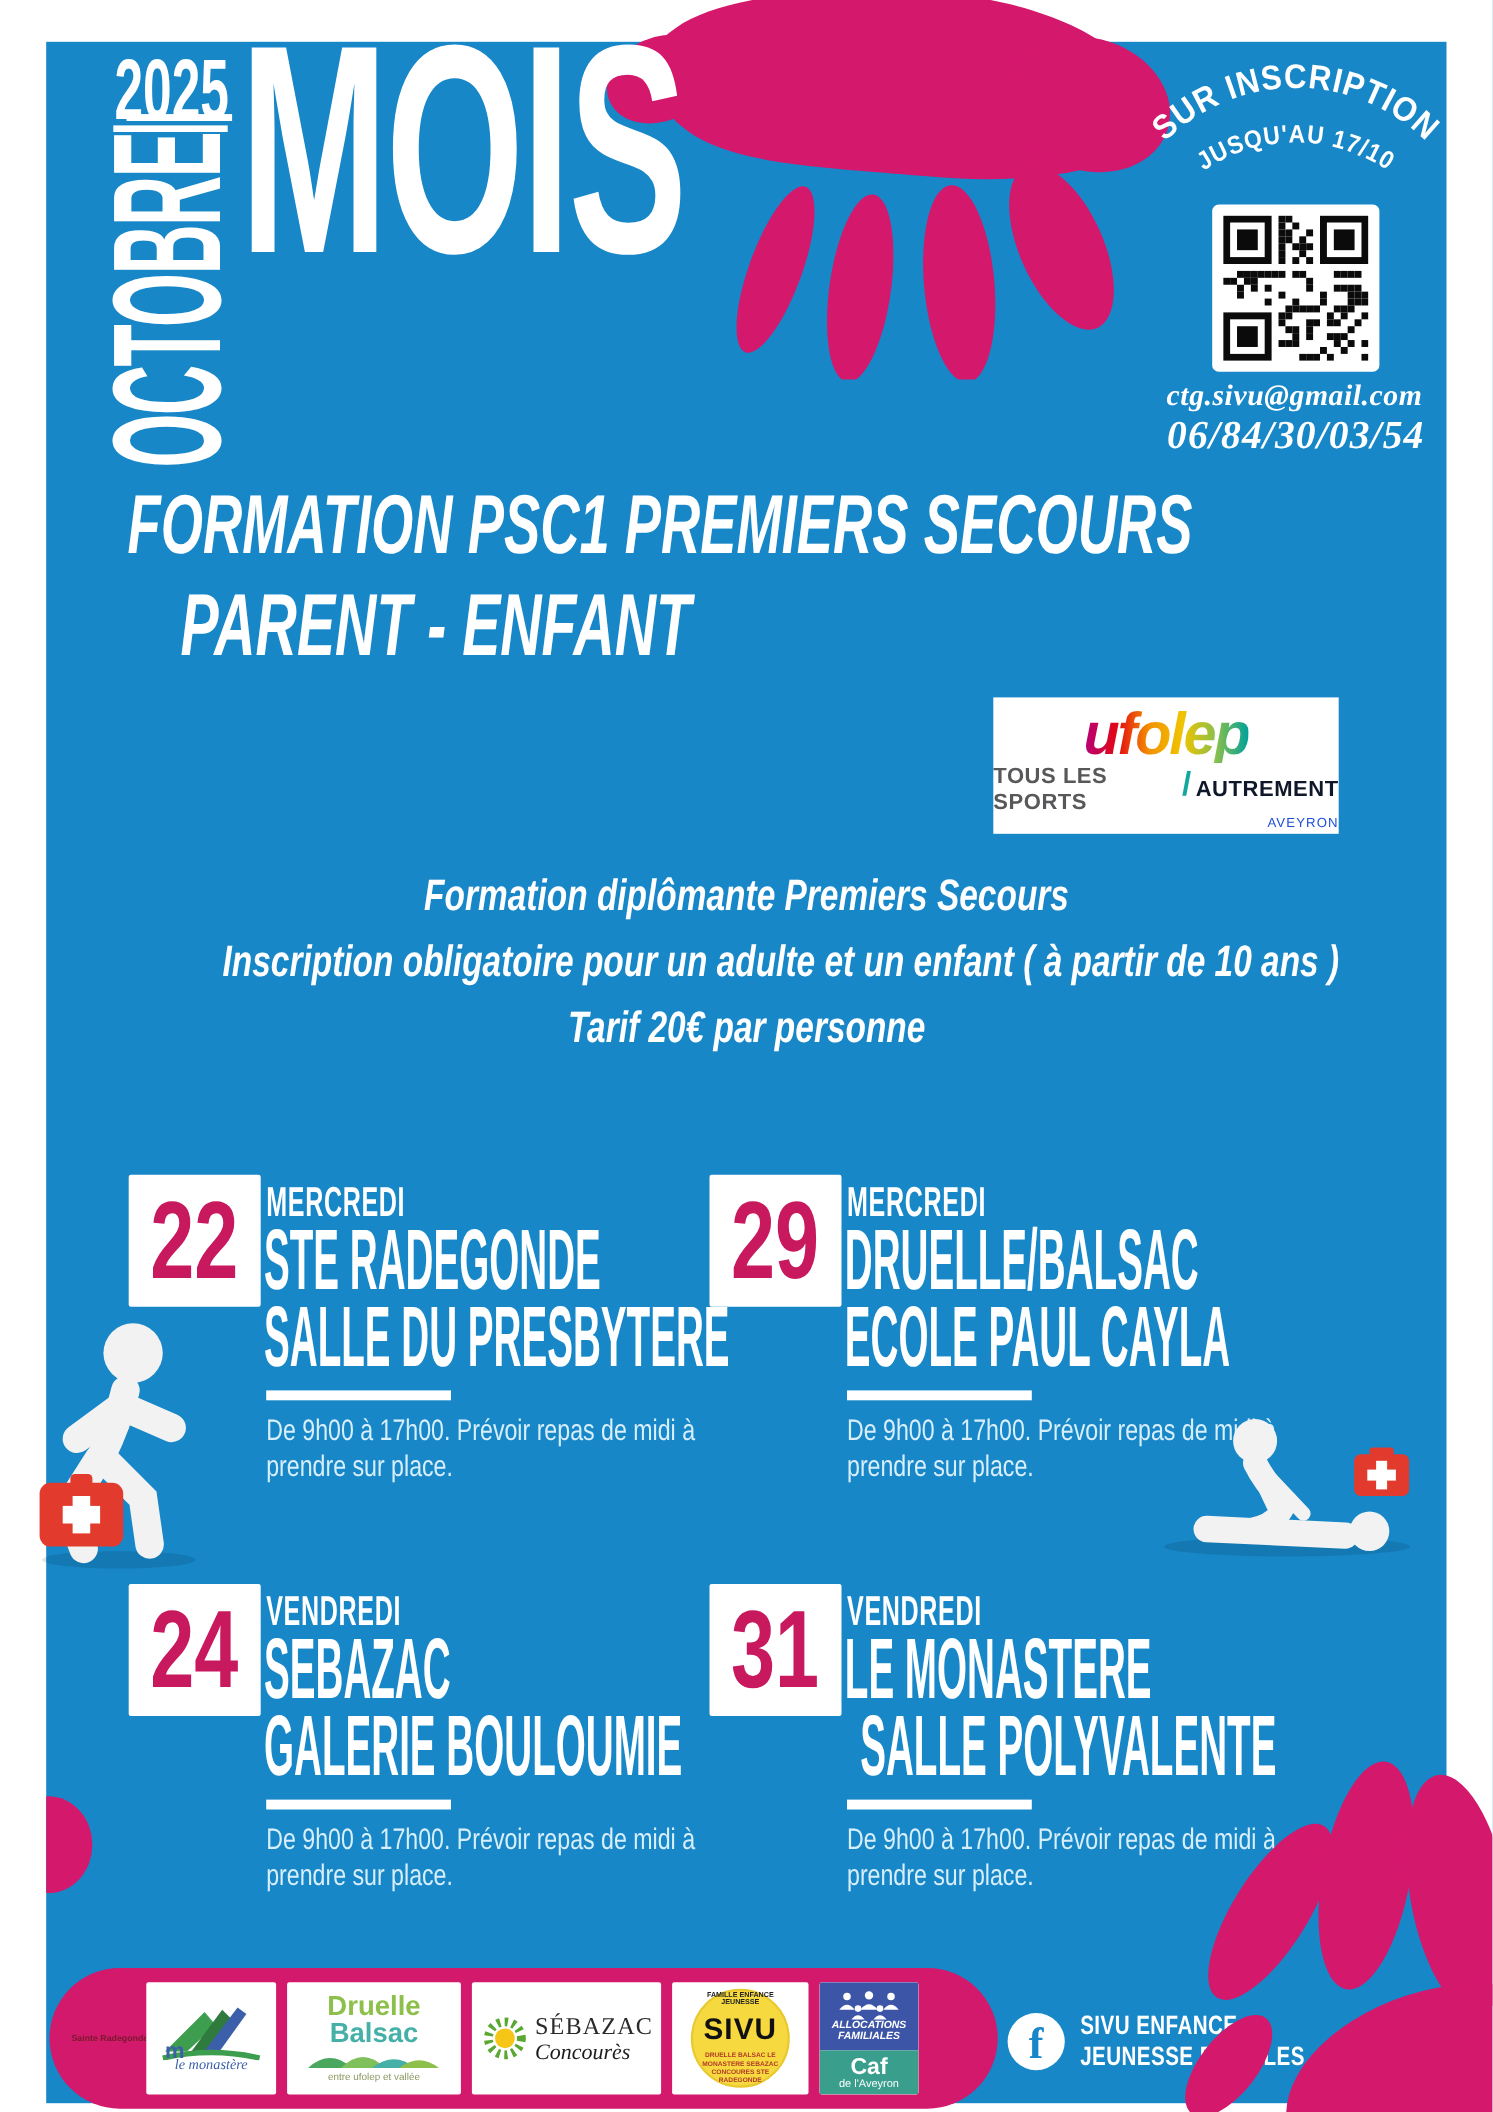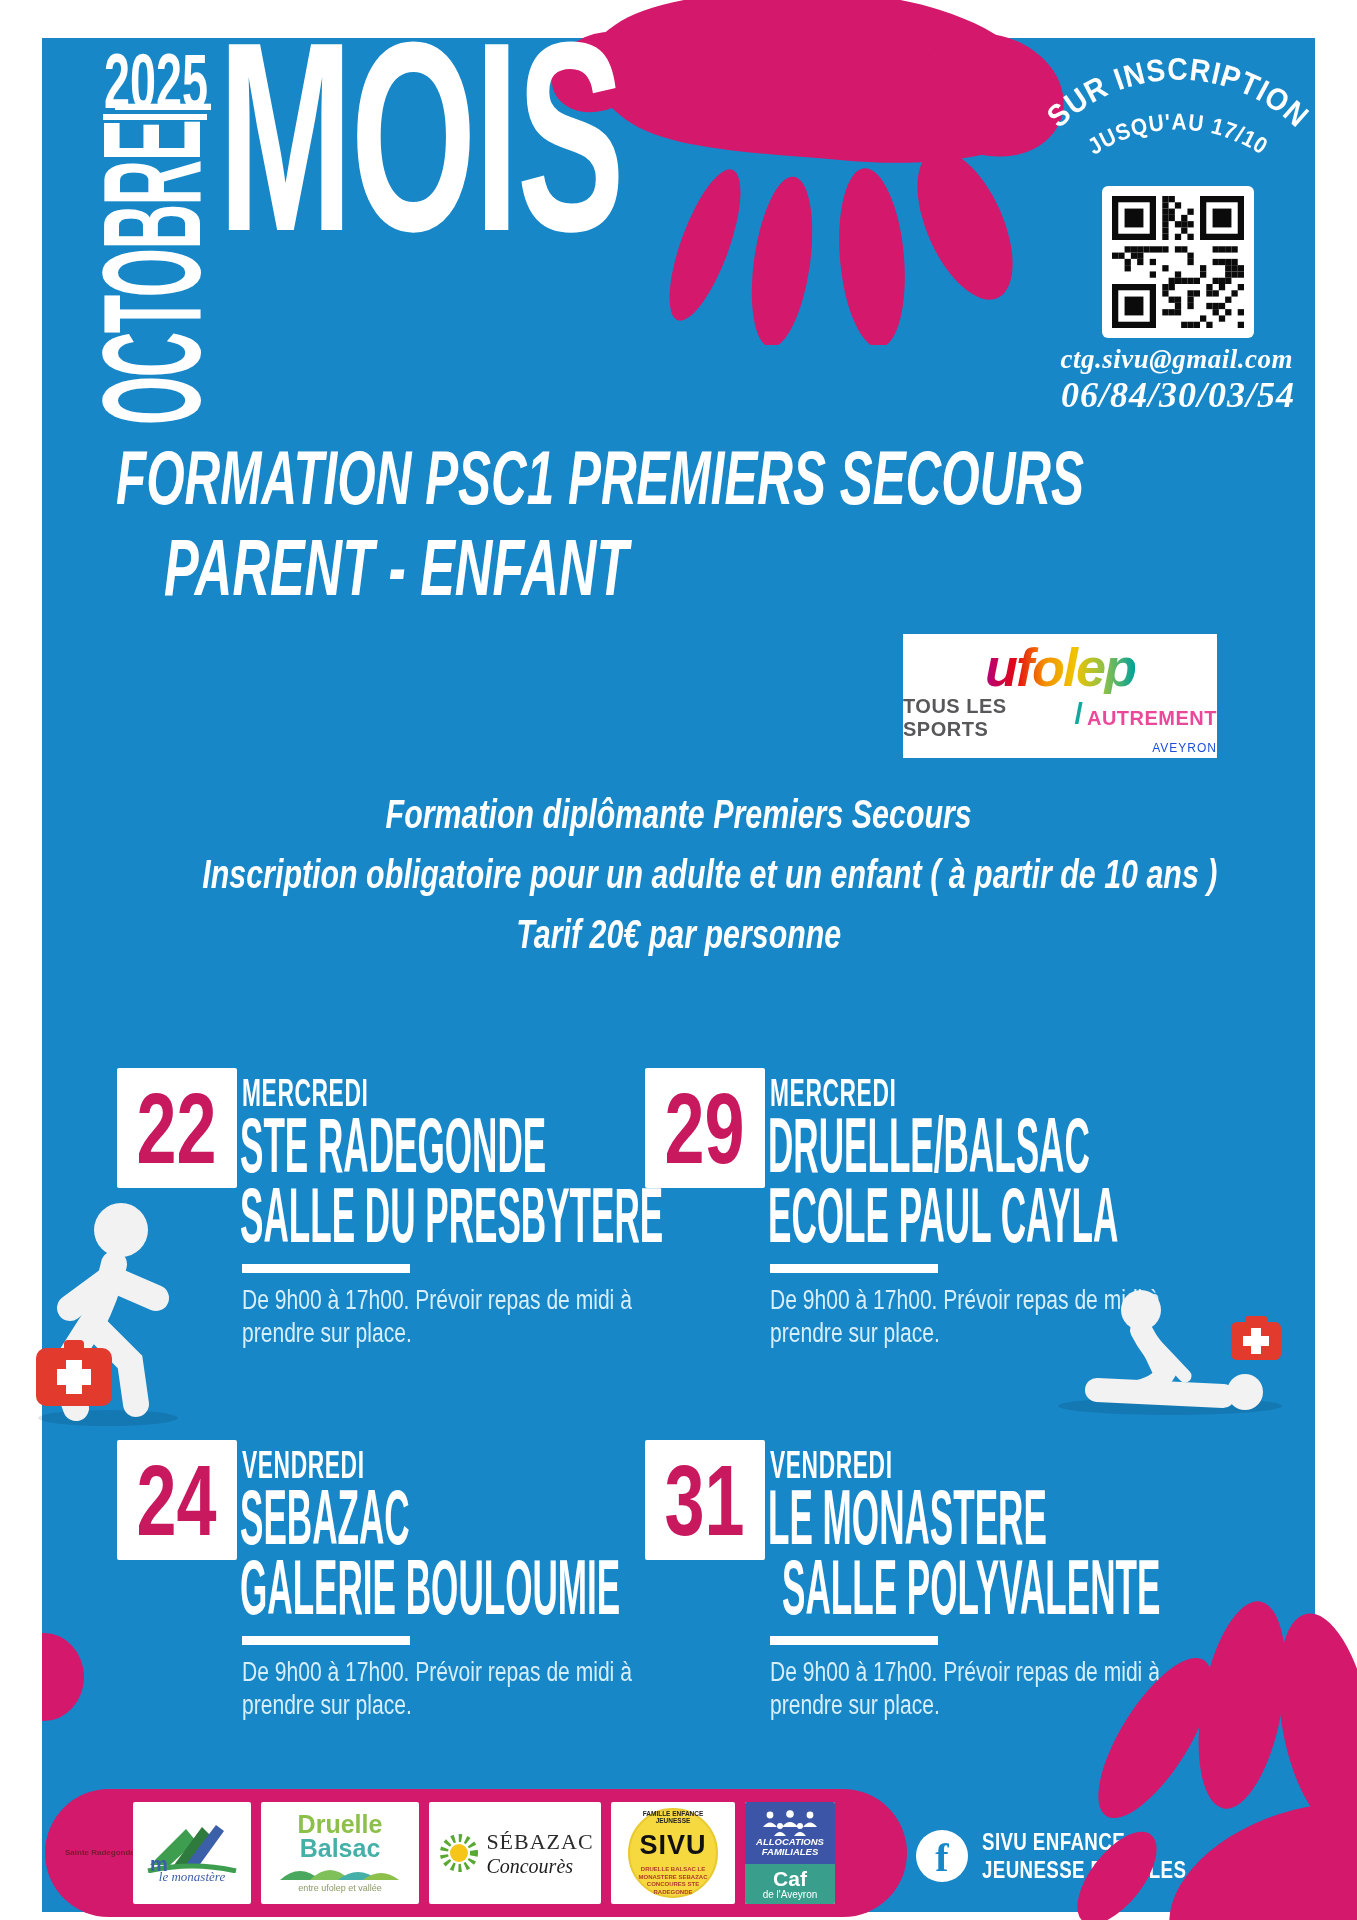"AUTREMENT" .u-right { color: #ec4899 -> #0f172a }
